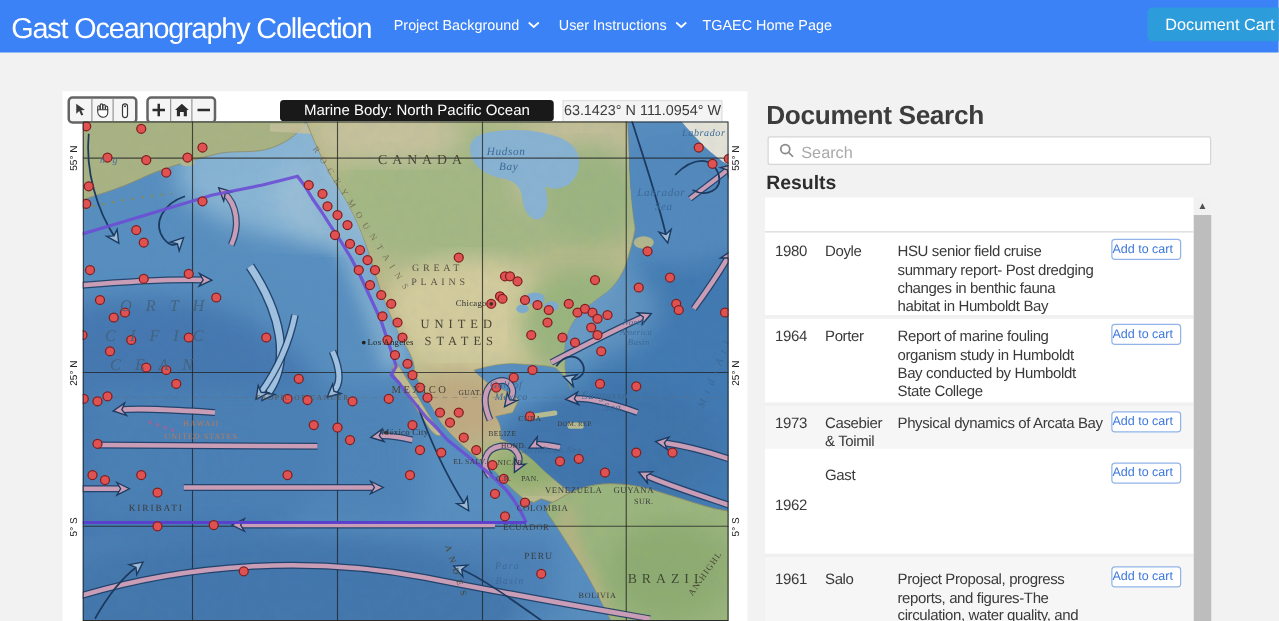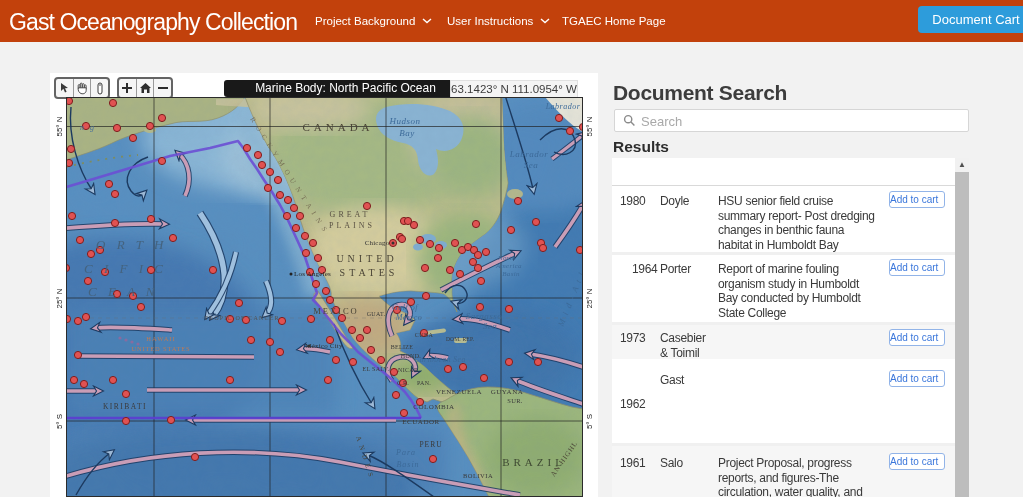"Gast Oceanography Collection" #hdr { background: #c2410c -> #3b82f6 }
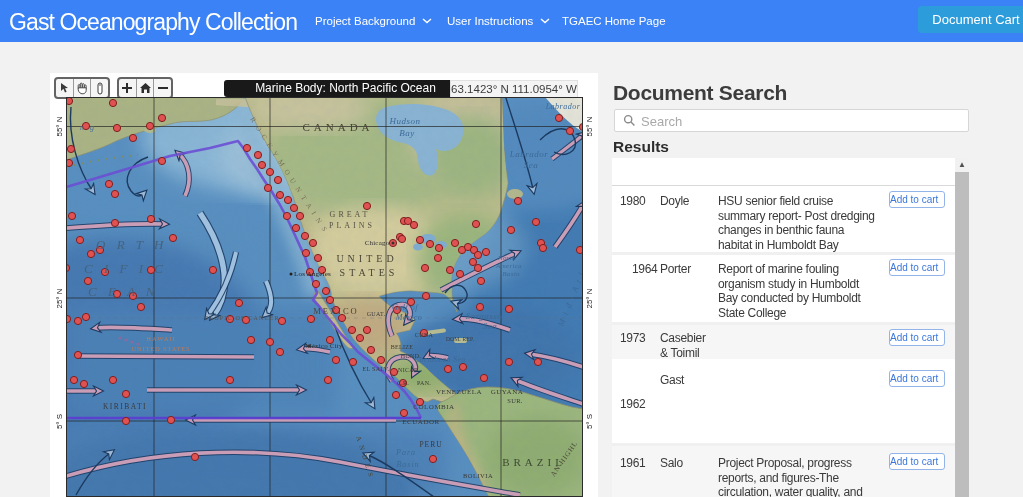"Marine Body: North Pacific Ocean" #pill { padding-left: 12px -> none }
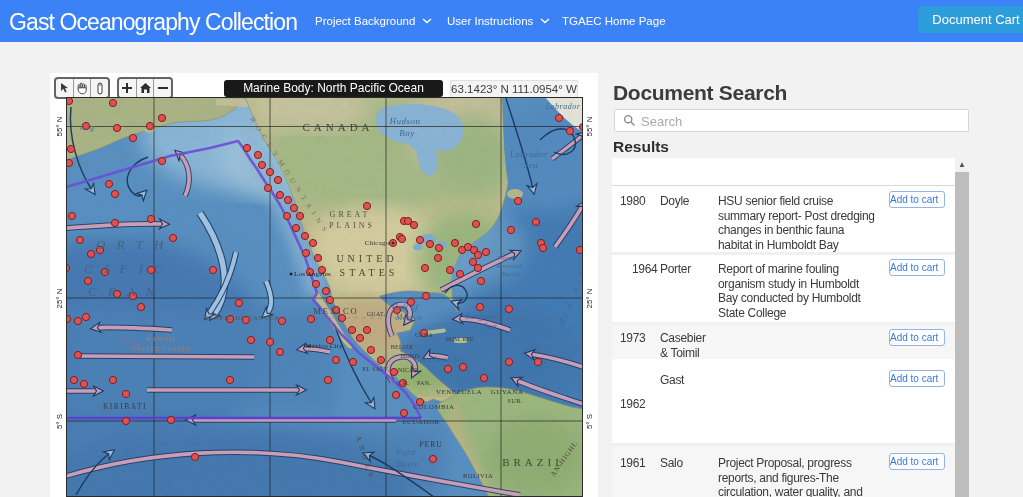"1964" span.c1 { margin-left: 12px -> none }
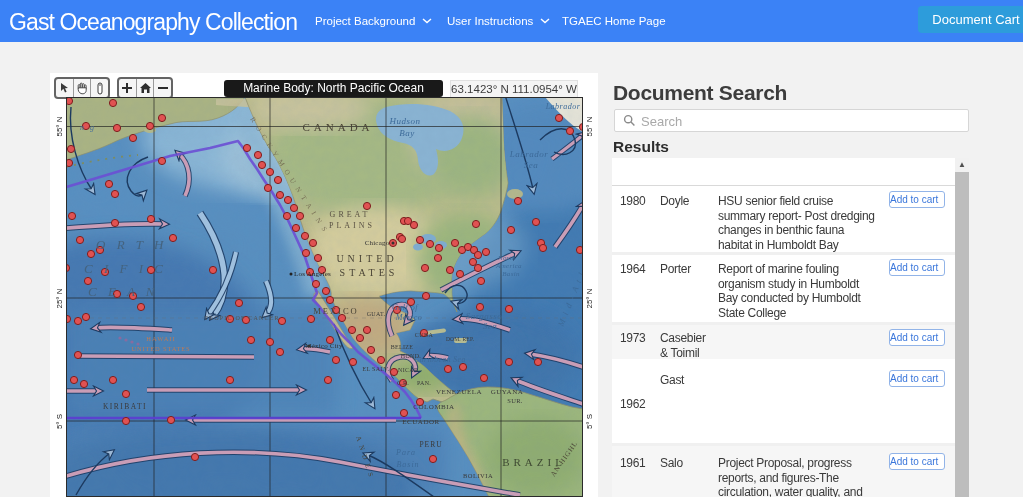"Physical dynamics of Arcata Bay" span.c3 { html: none -> <span>Physical dynamics of Arcata Bay</span> }
